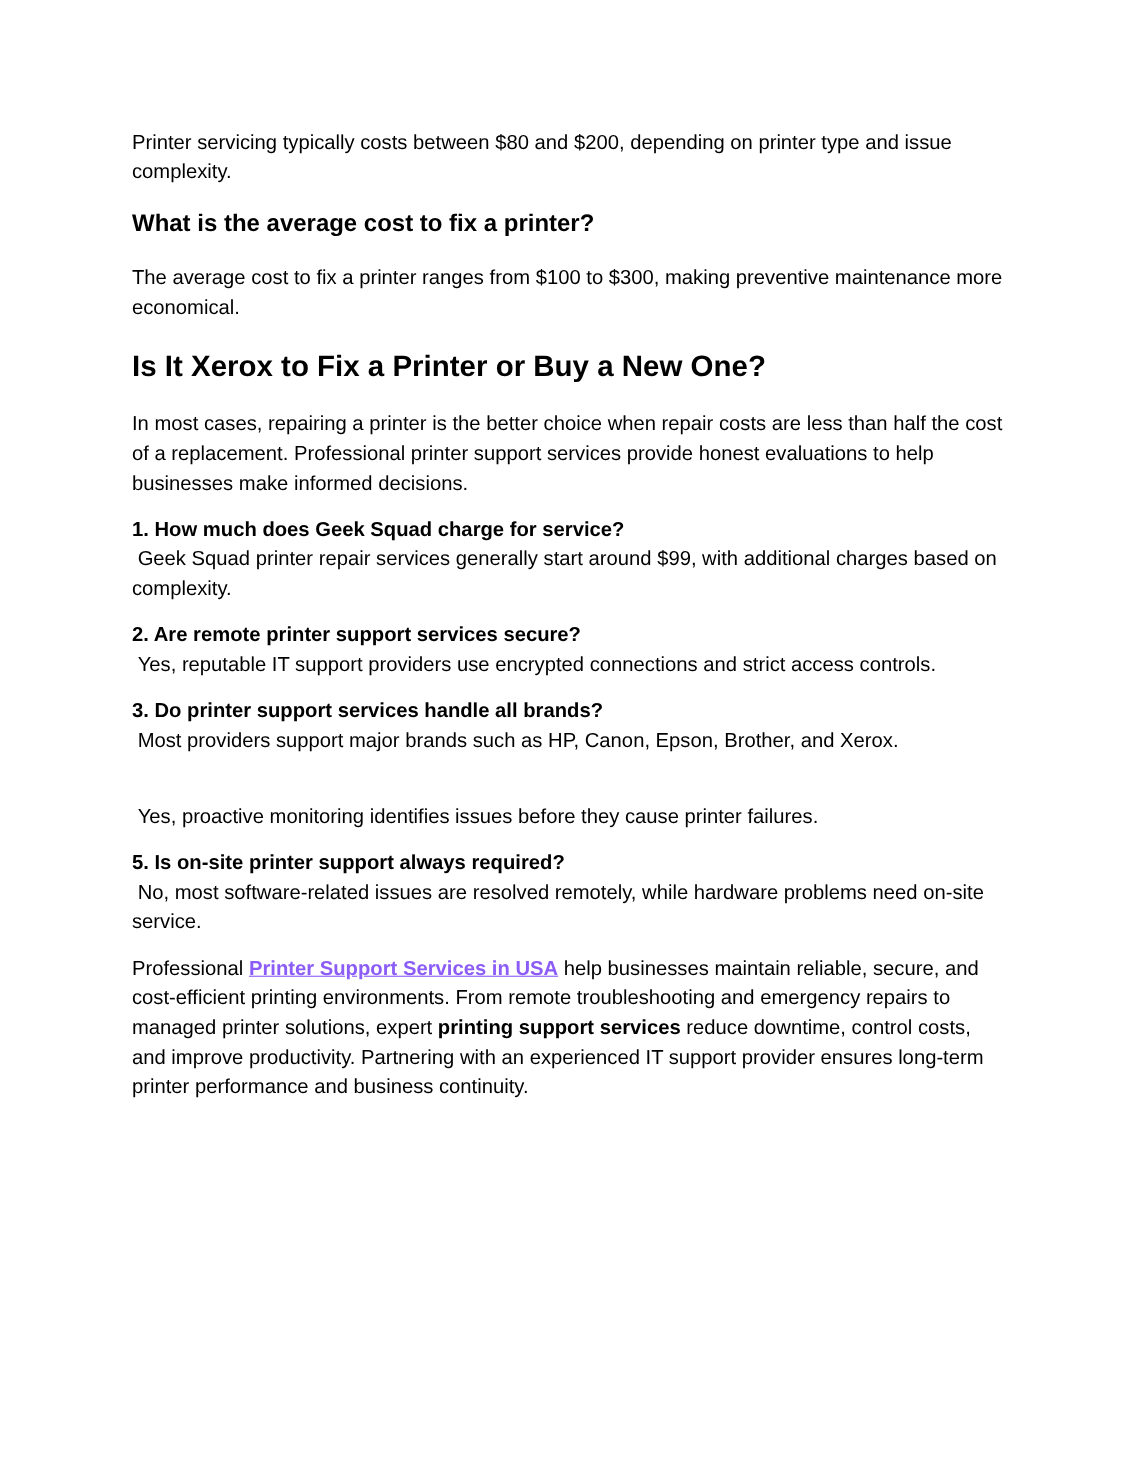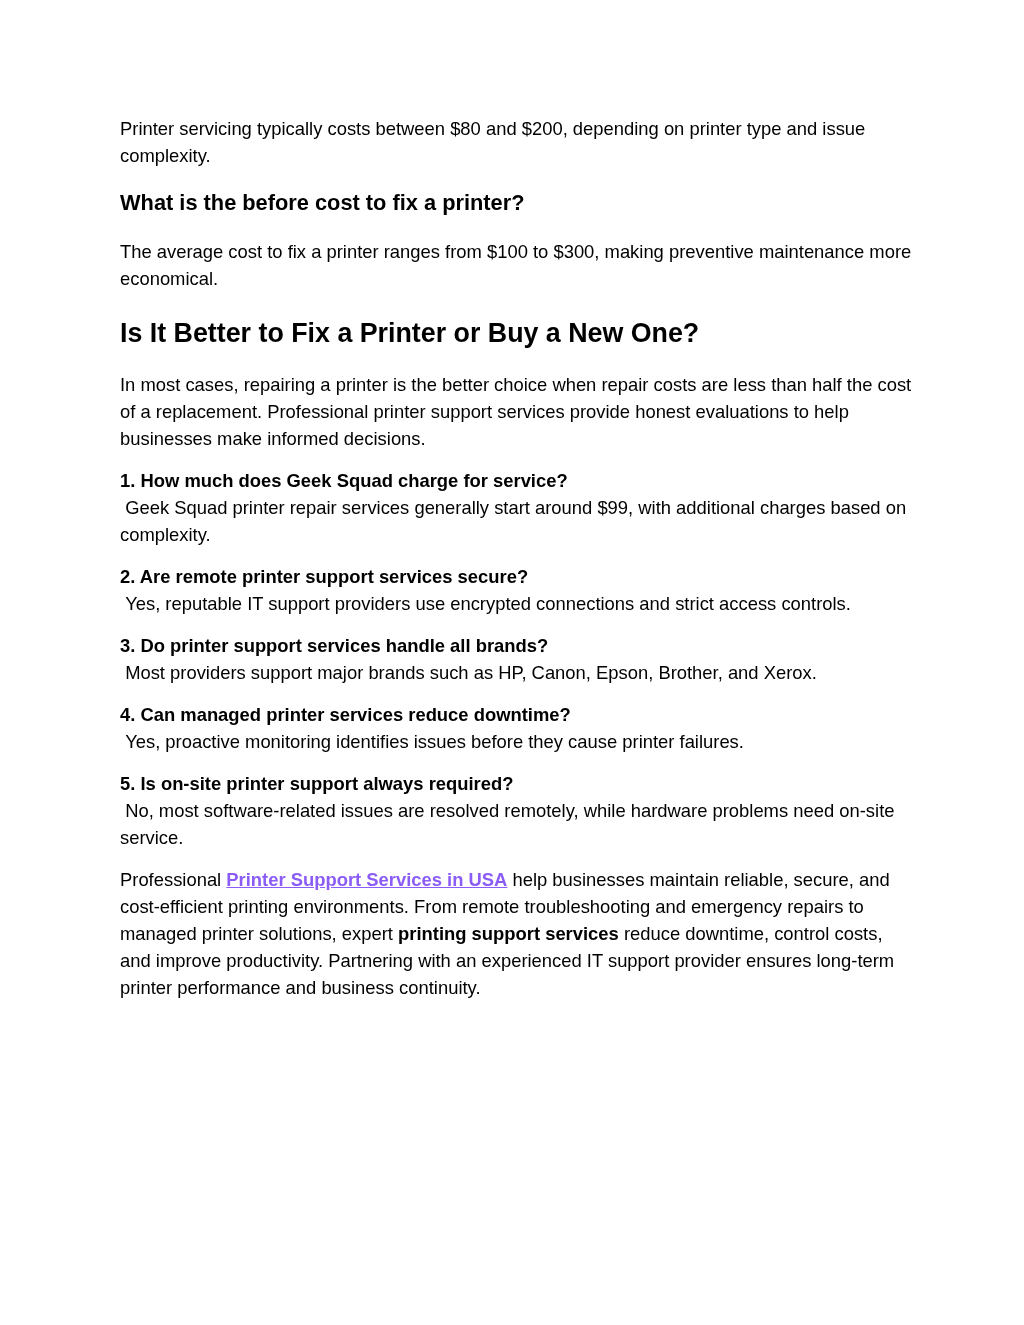"What is the before cost" h3.subheading { text: before -> average }
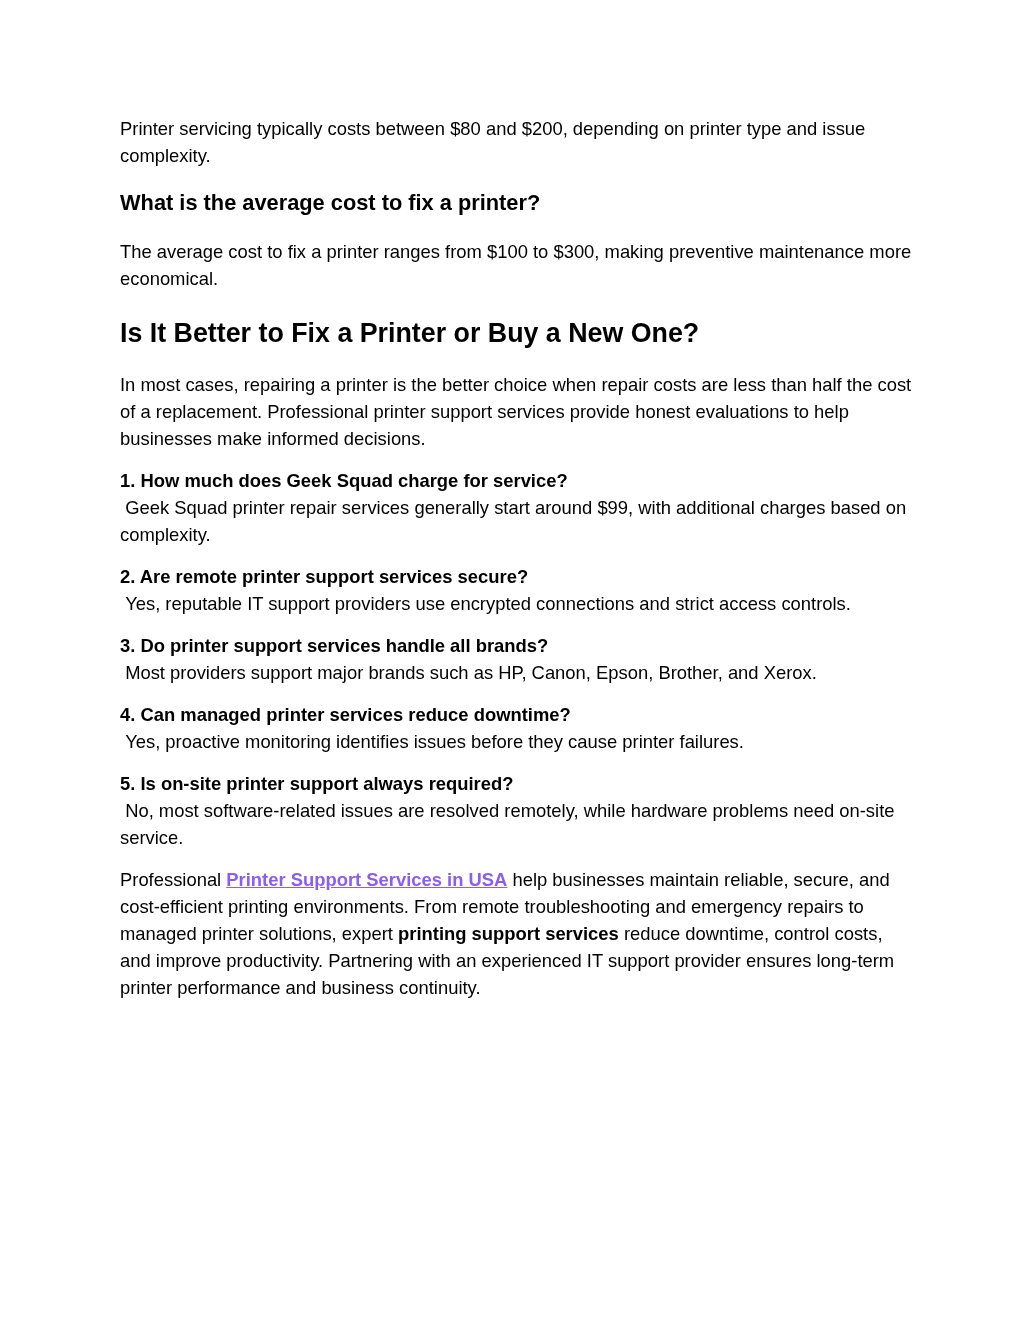"Is It Better to Fix" h2.section-heading { text: Better -> Xerox }
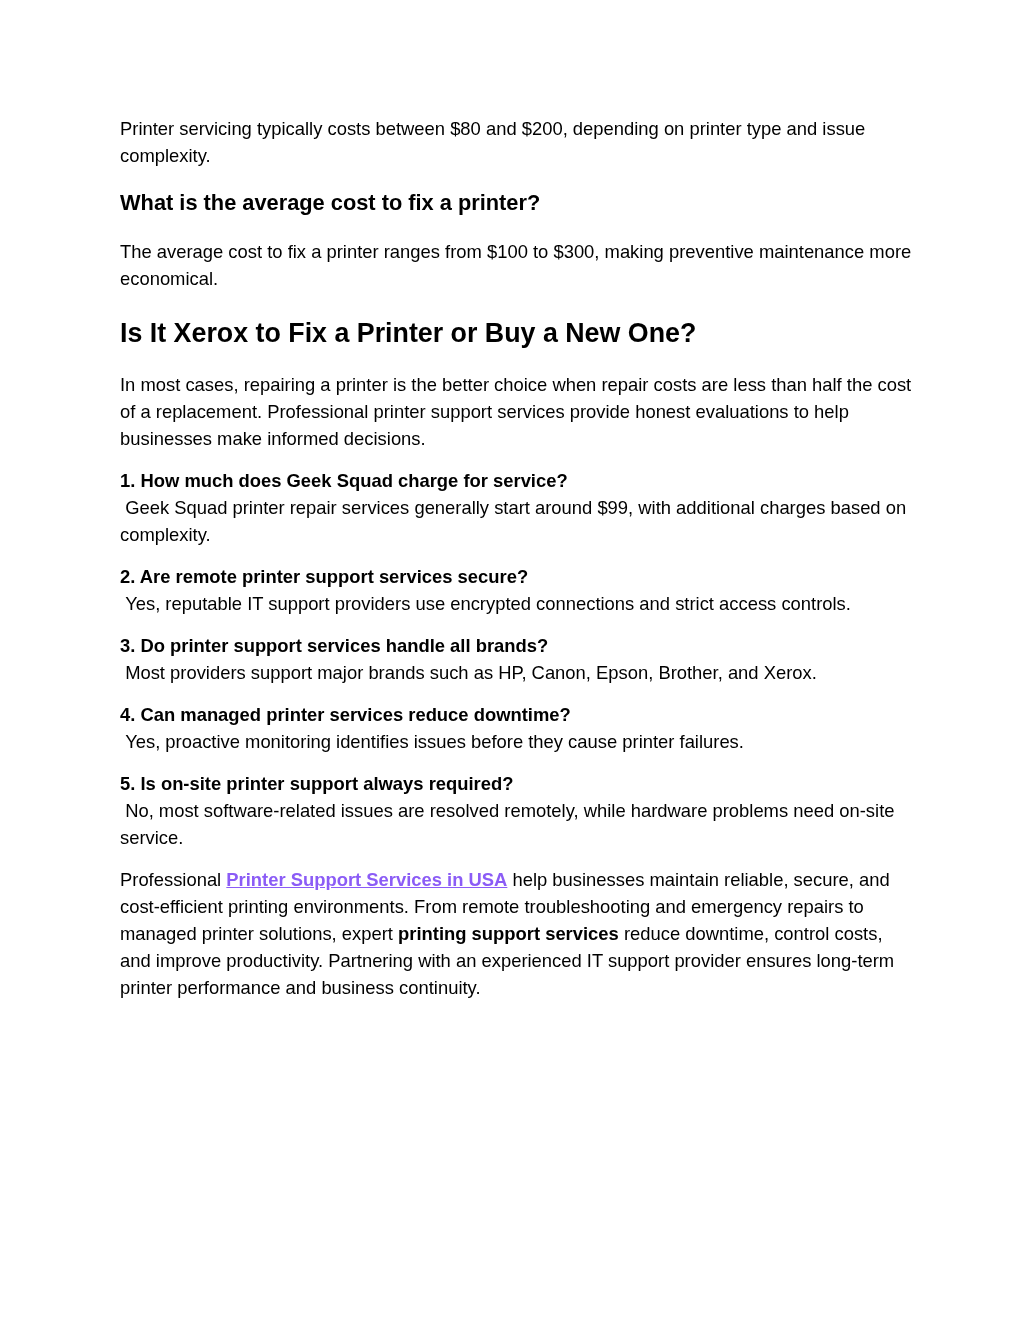"4. Can managed printer services" span.faq-question { html: <span>4. Can managed printer services reduce downtime?</span> -> none }
